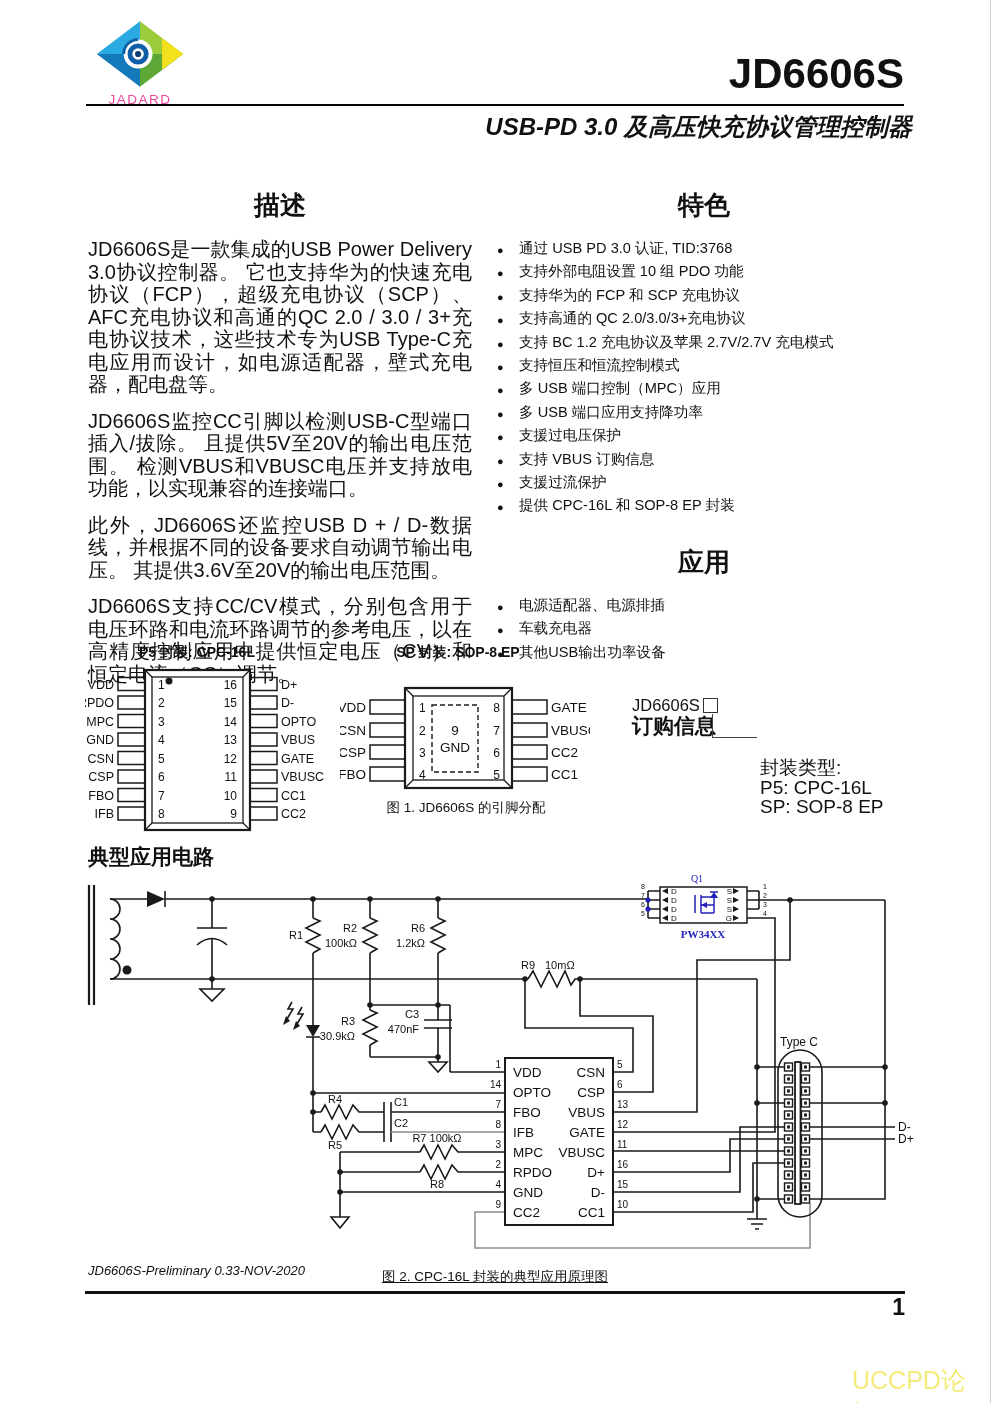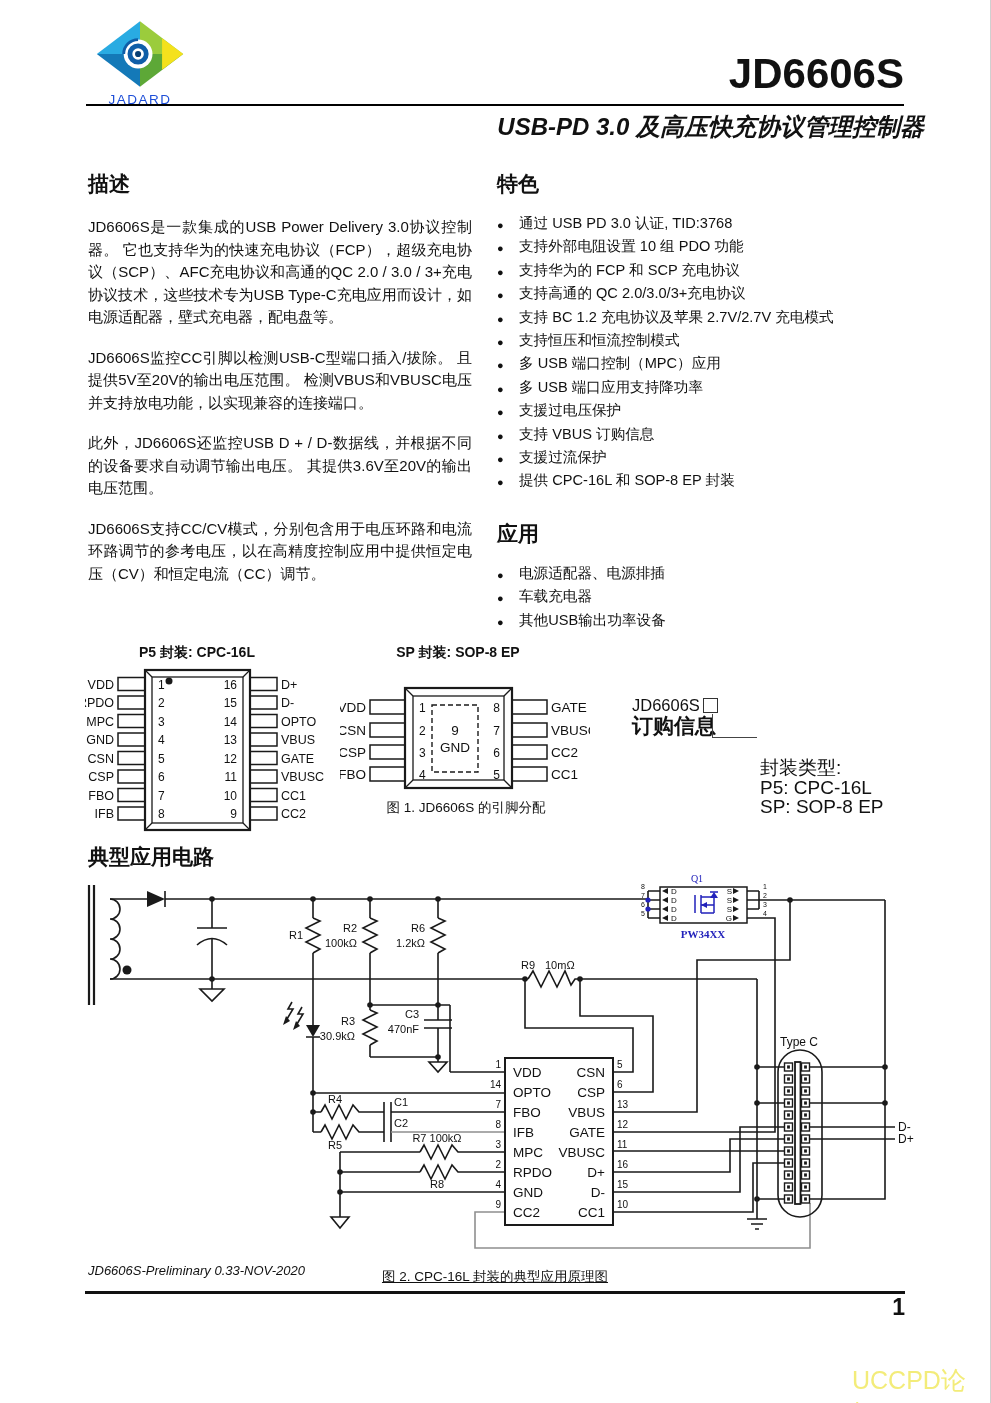"JADARD" .logo-text { color: #1d4ed8 -> #ec4899 }
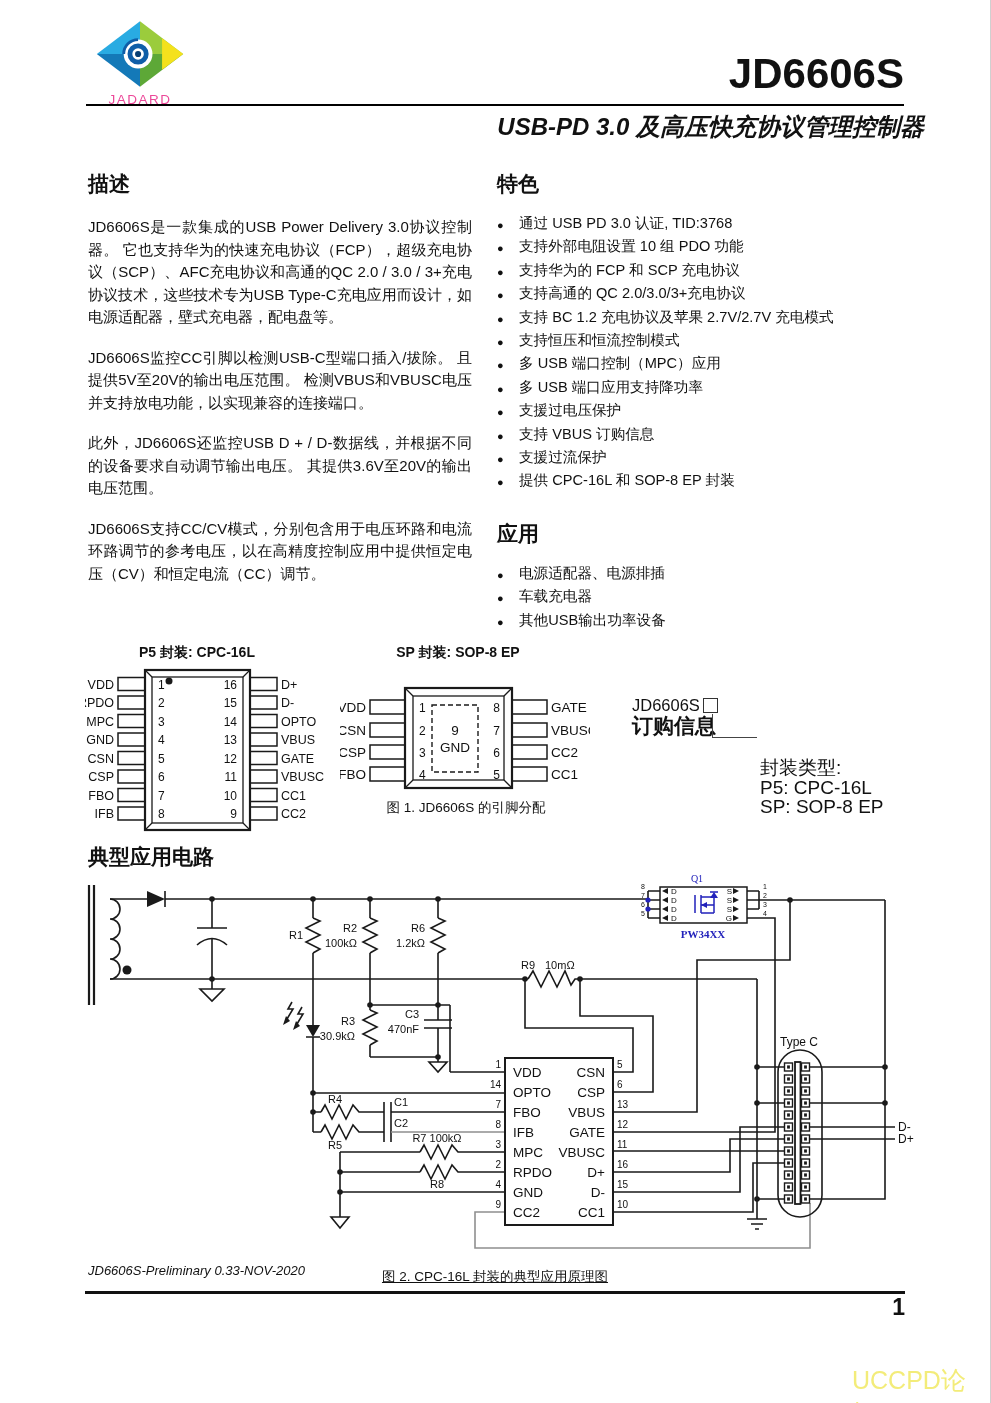"USB-PD 3.0 及高压快充协议管理控制器" .doc-subtitle { left: 400px -> 388px }
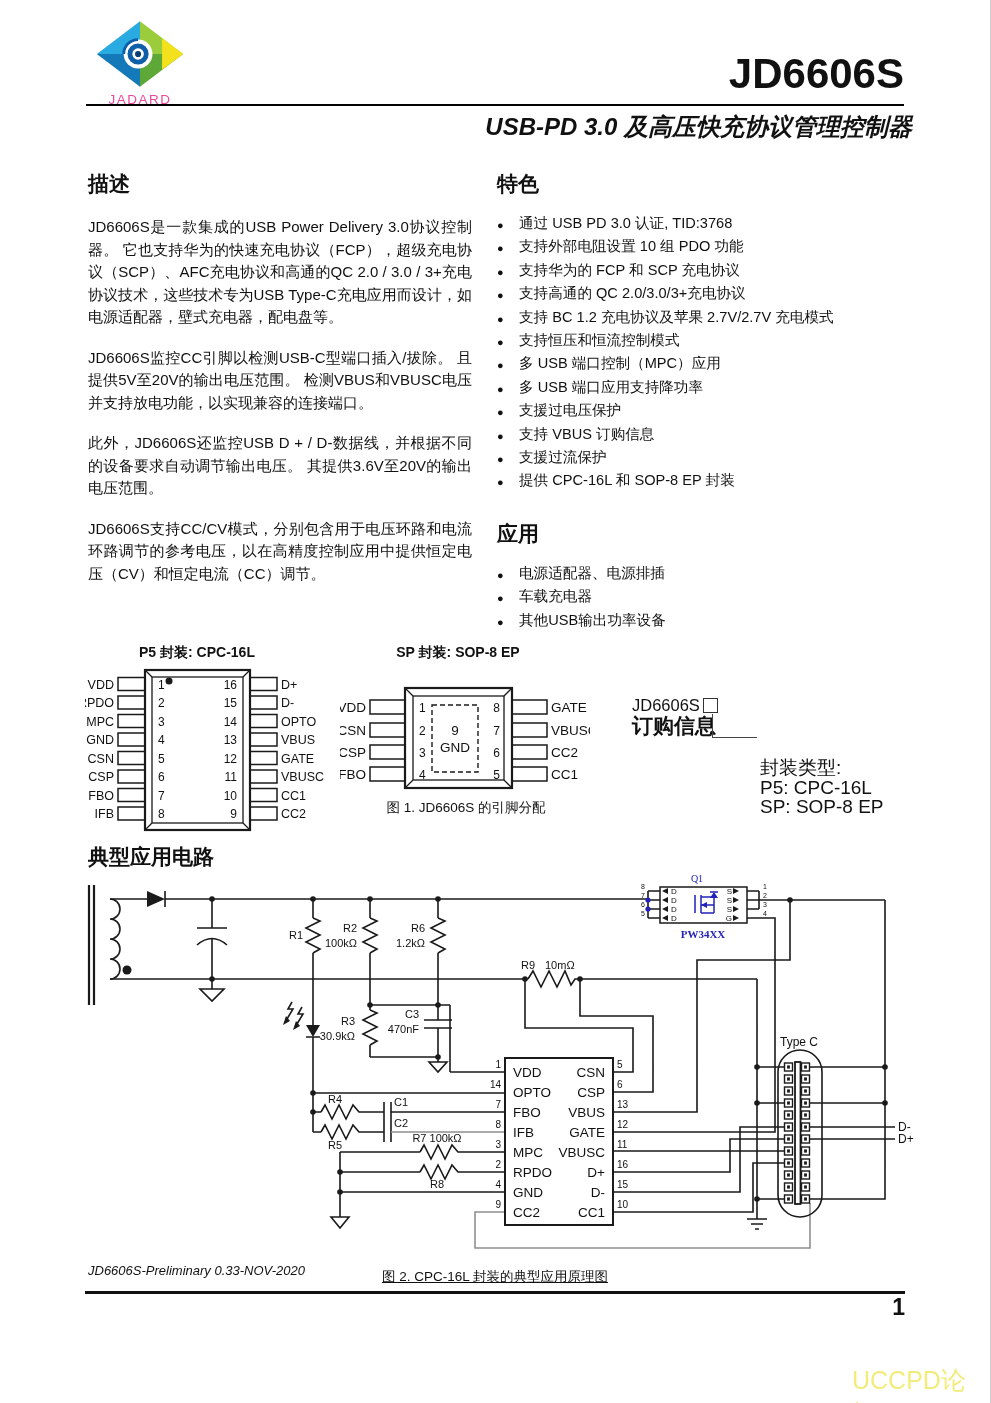"描述" h2.sec { font-size: 21px -> 26px; margin: 0 0 15px 0 -> 18px 0 15px 0; text-align: none -> center }
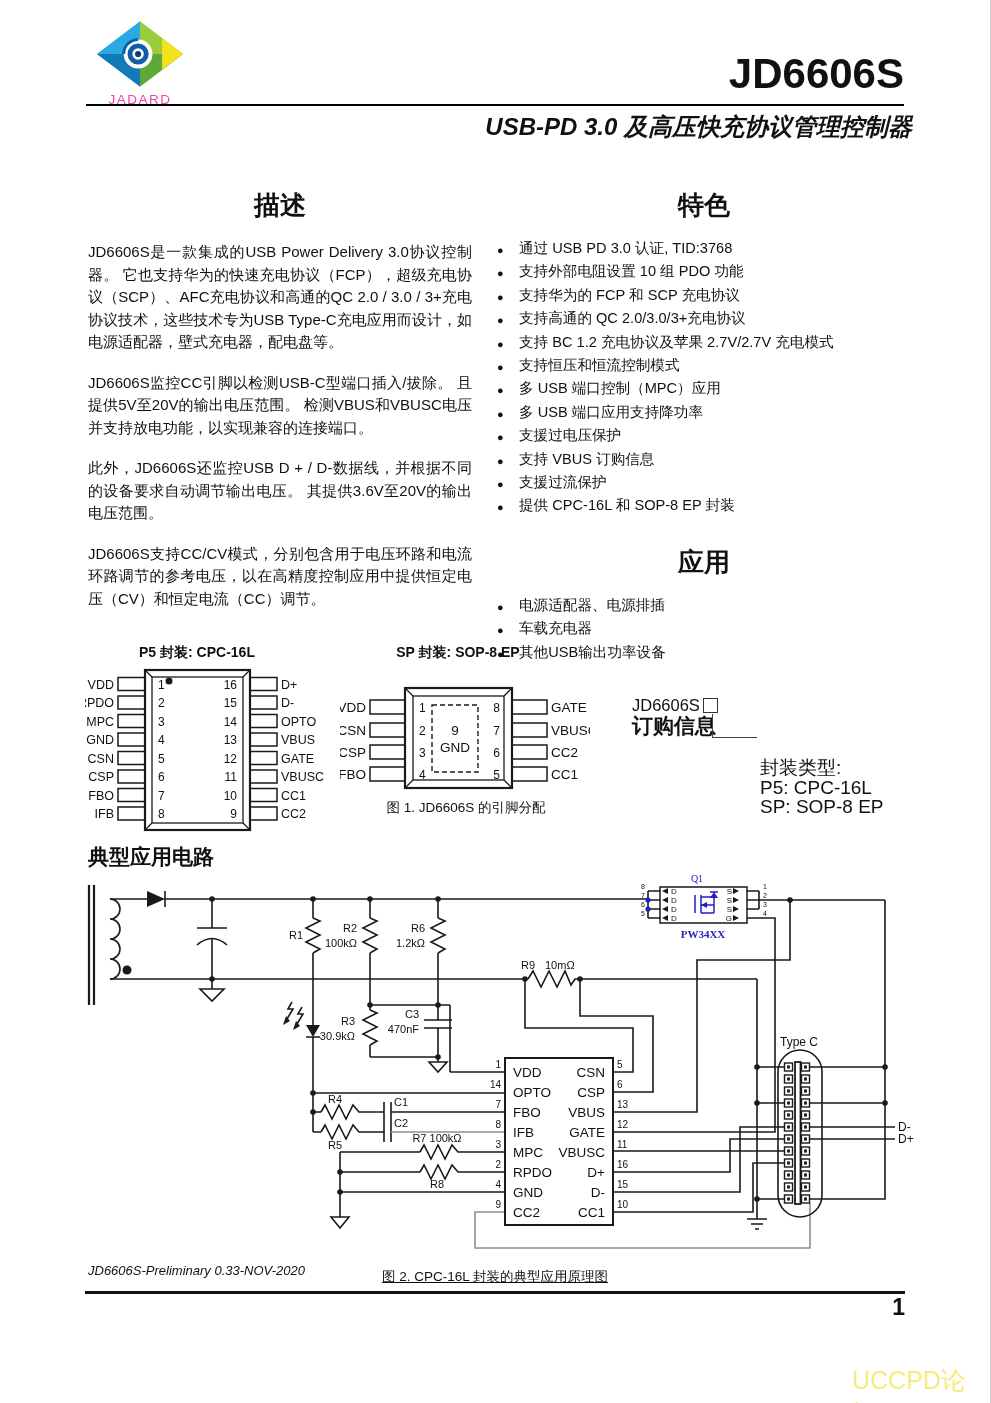"JD6606S是一款集成的USB Power Delivery" .col-left p { font-size: 15px -> 20px; margin: 18px 0 14px 0 -> 7px 0 14px 0 }
